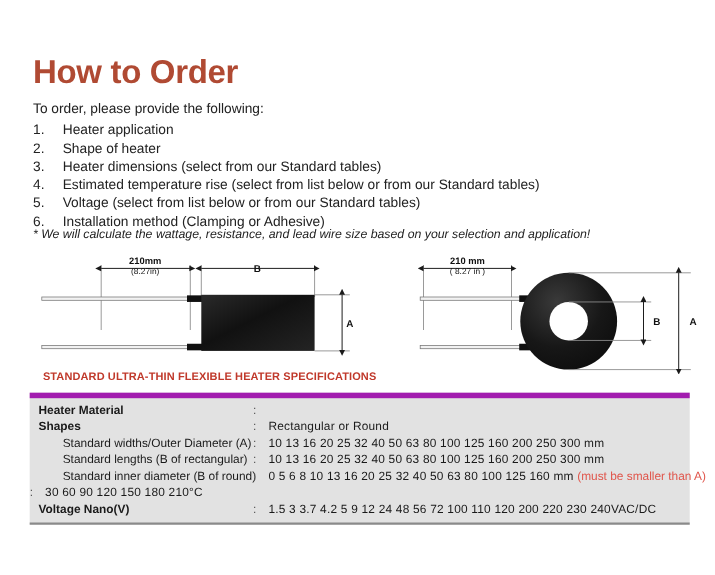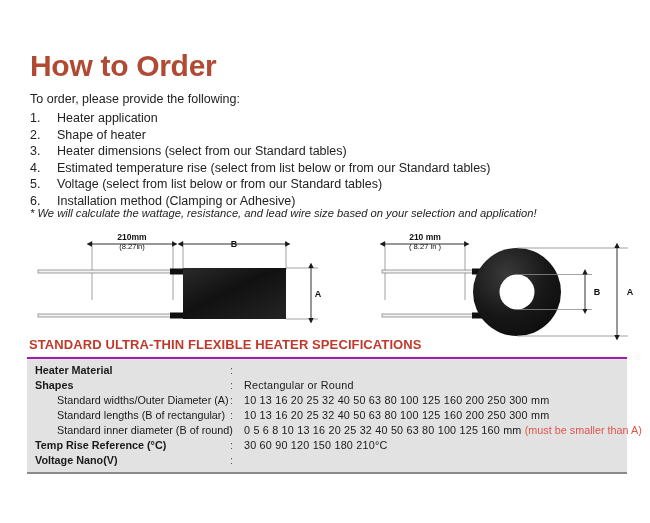"STANDARD ULTRA-THIN FLEXIBLE HEATER" .spec-heading { font-size: 13px -> 10px; left: 29px -> 39px }
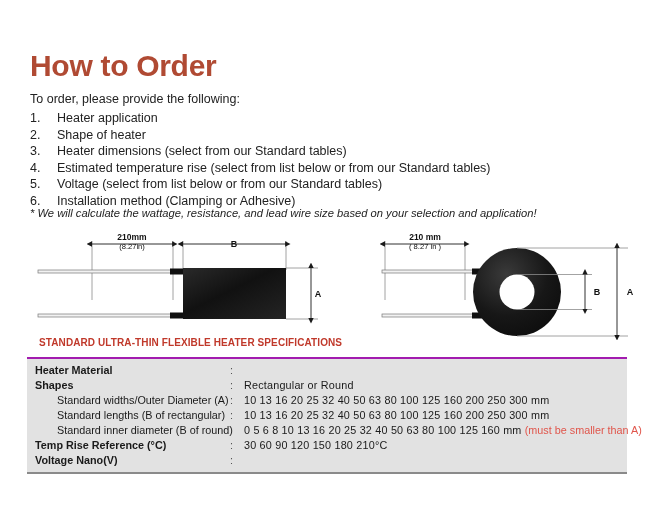"Heater Material" .spec-table { border-top: 2px solid #a21caf -> 5px solid #a21caf }
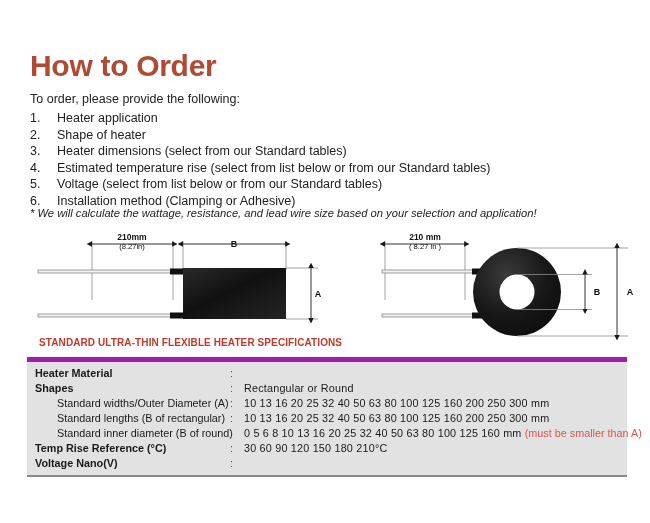"Temp Rise Reference (°C)" span.spec-label { html: <span>Temp Rise Reference (°C)</span> -> none }
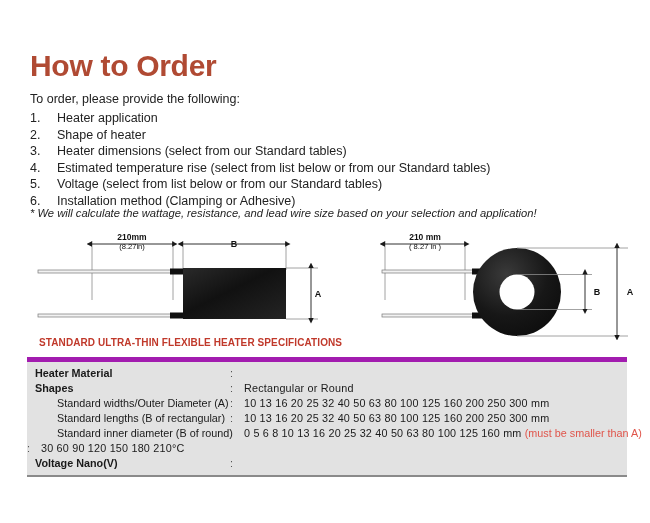"1.5 3 3.7 4.2 5" span.spec-value { html: none -> <span><span>1.5 3 3.7 4.2 5 9 12 24 48 56 72 100 110 120 200 220 230 240VAC/DC</span><span></span></span> }
